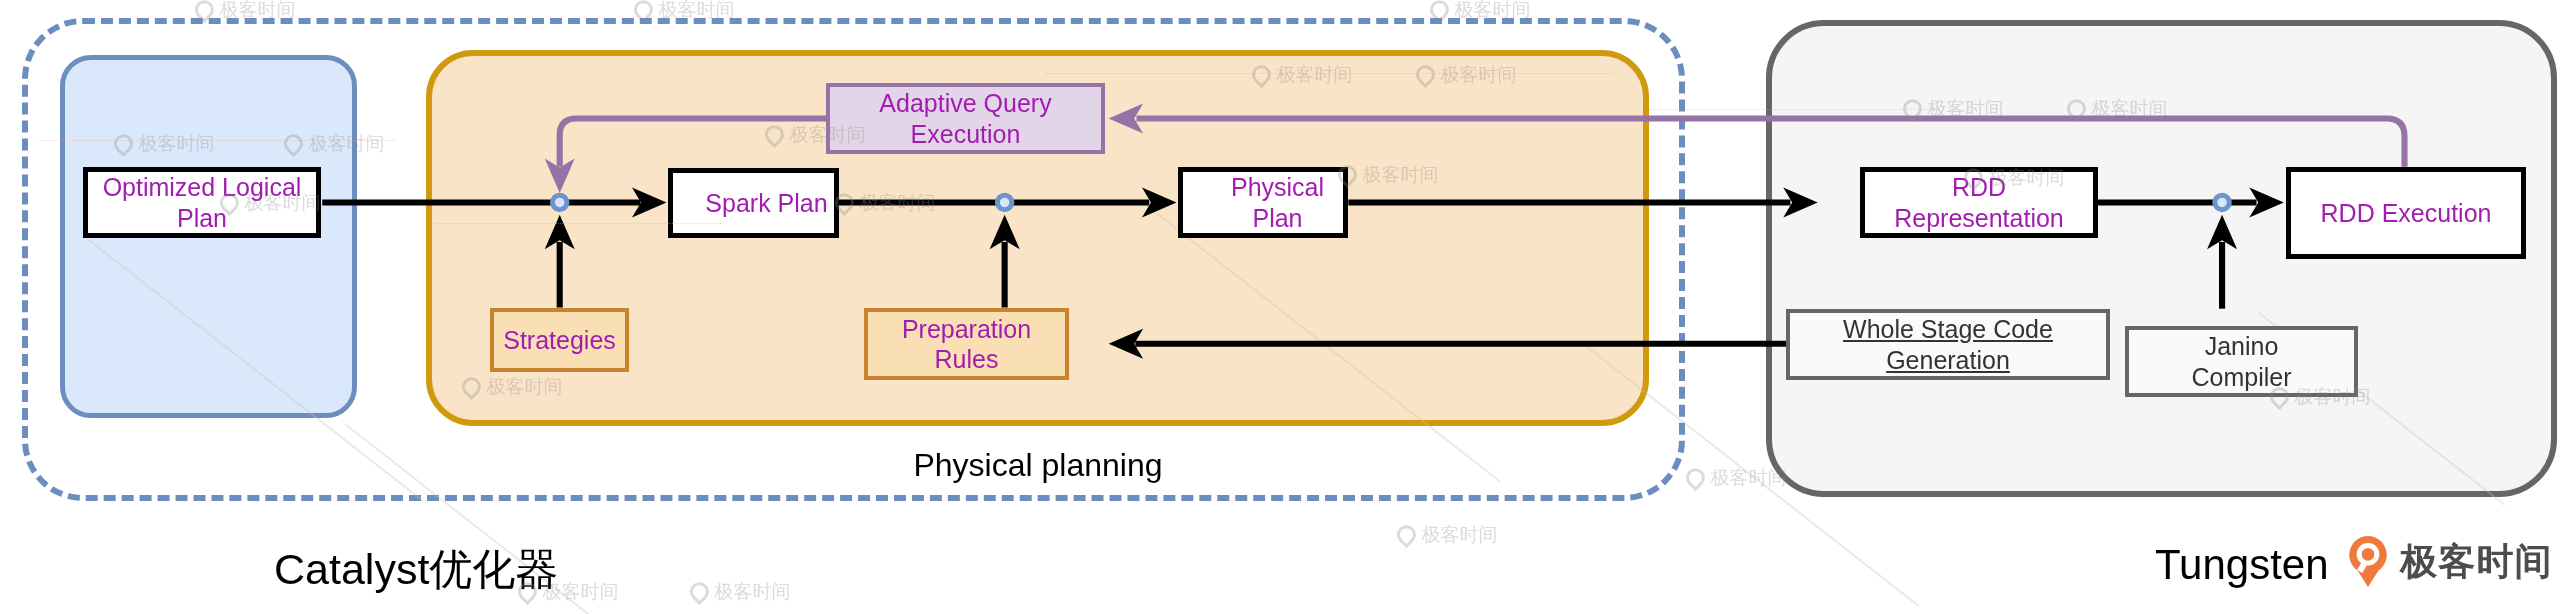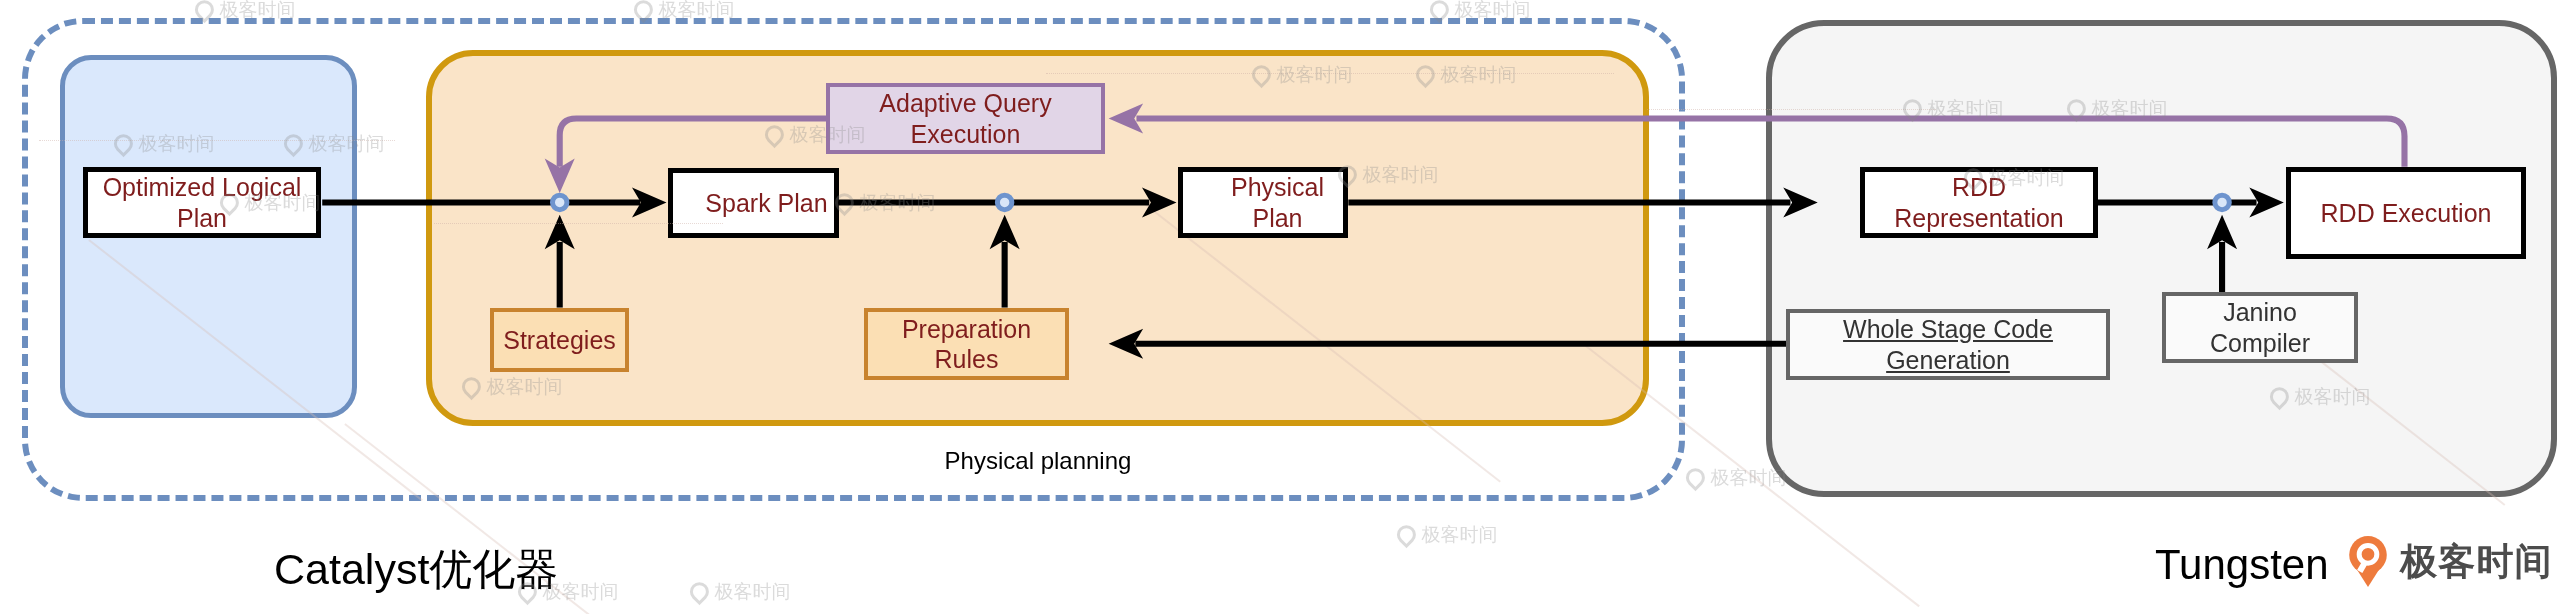"Adaptive Query" .node { color: #7f1d1d -> #a21caf }
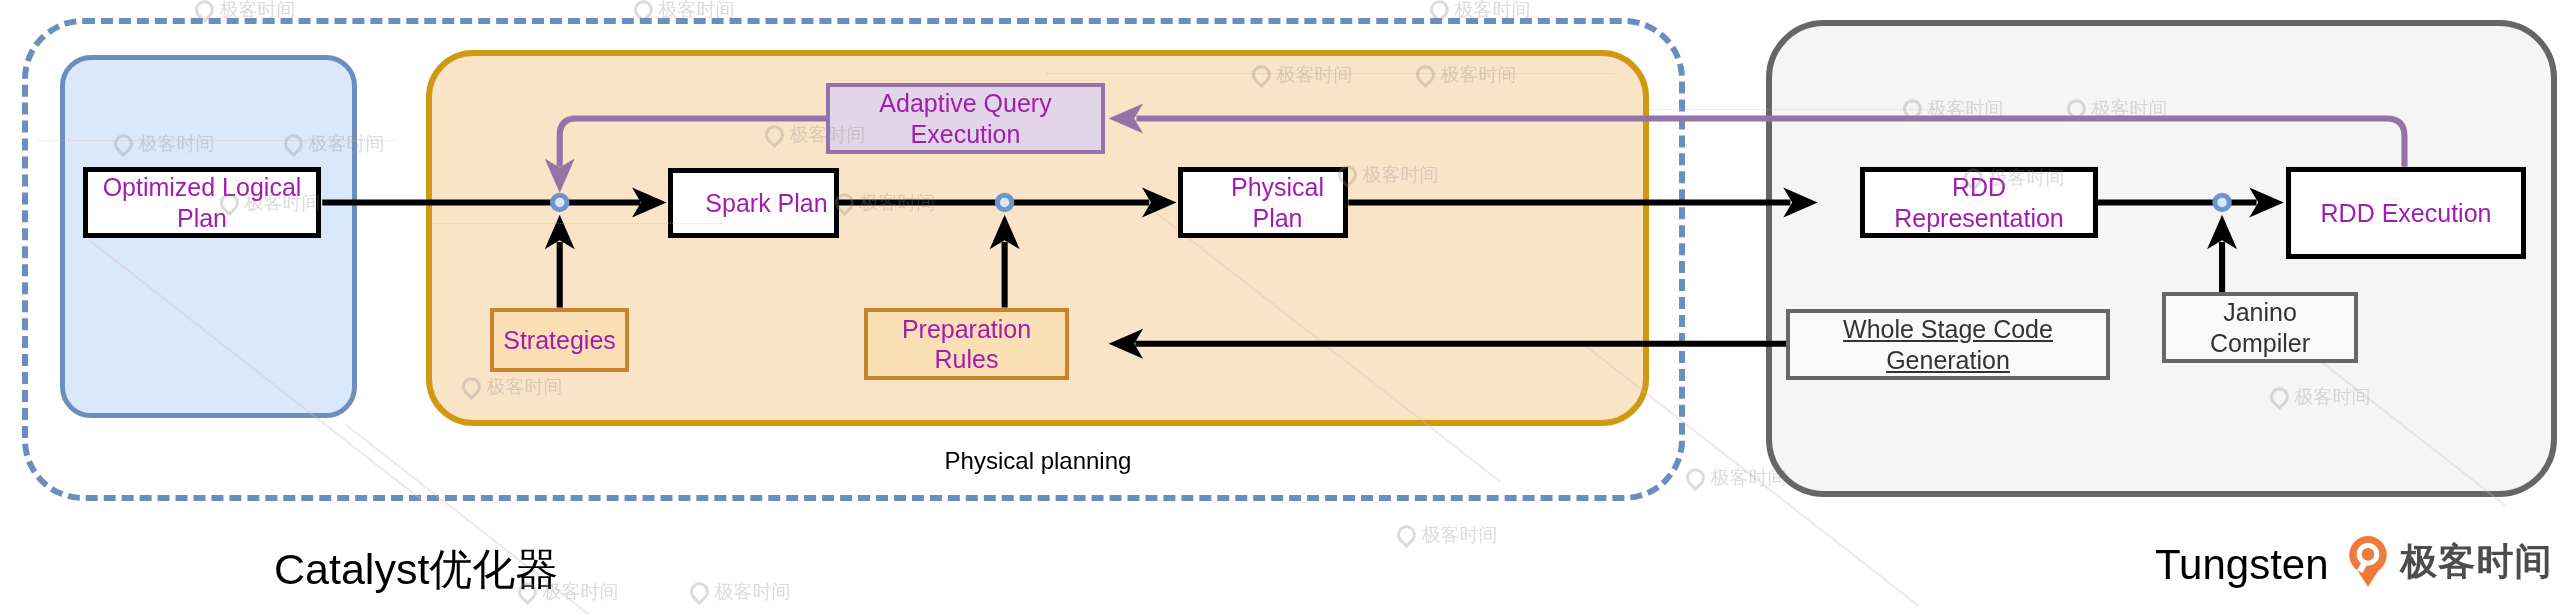"Janino" .n-janino { margin-left: 37px -> none; top: 292px -> 326px; width: 196px -> 233px }
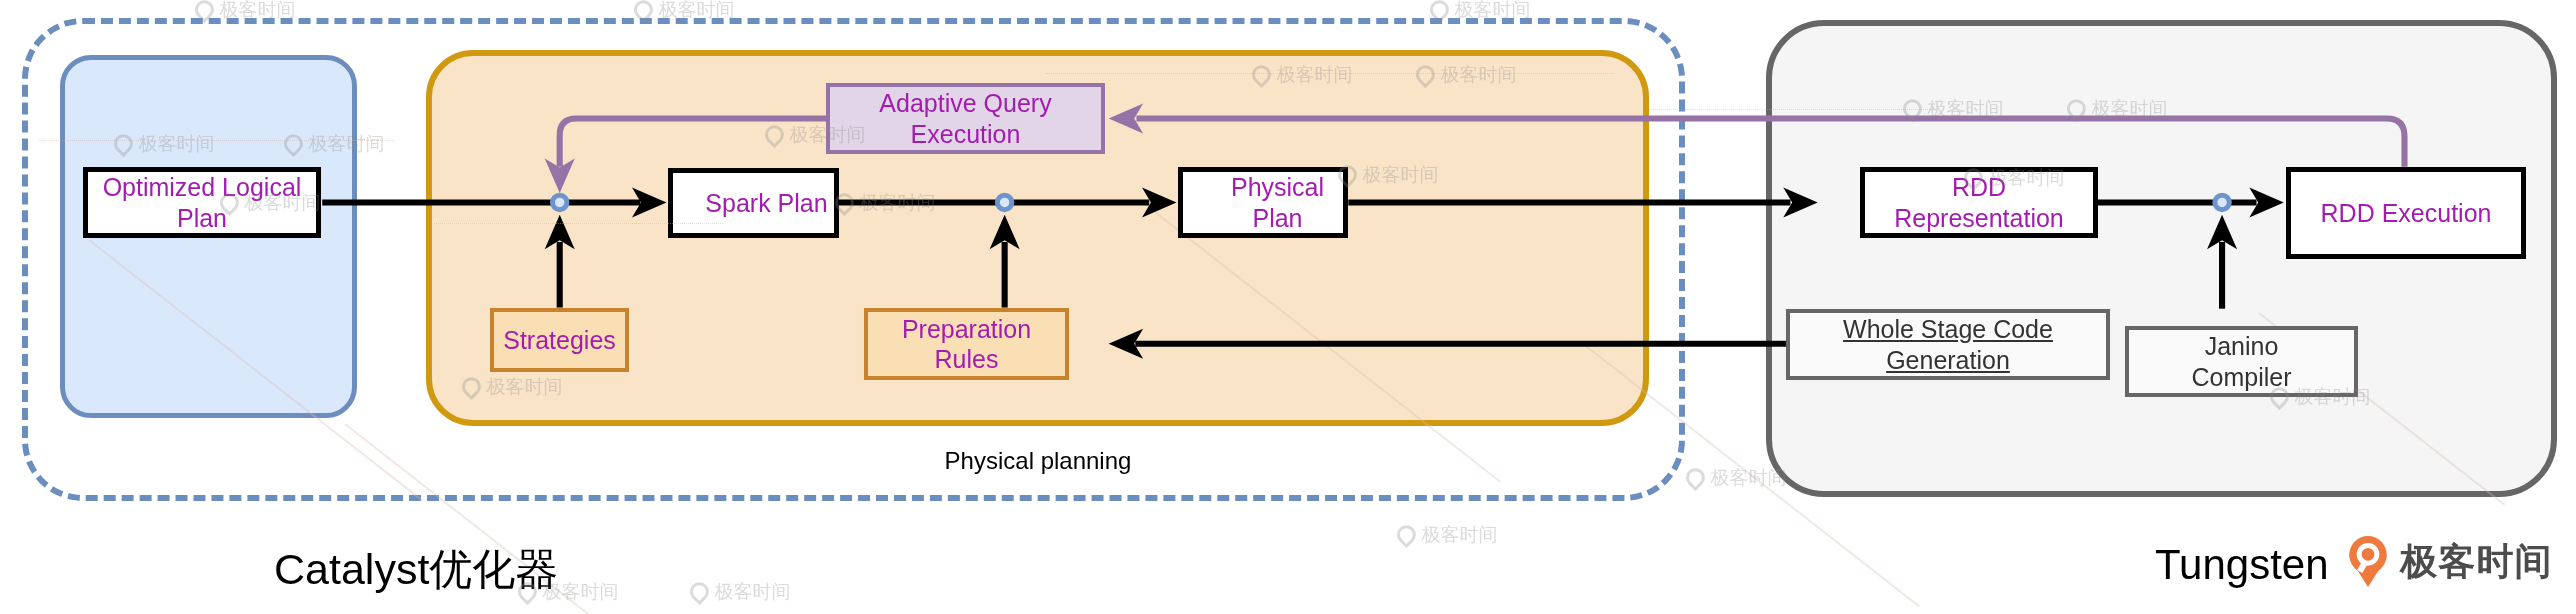"Physical planning" .l-physplan { font-size: 24px -> 32px }
